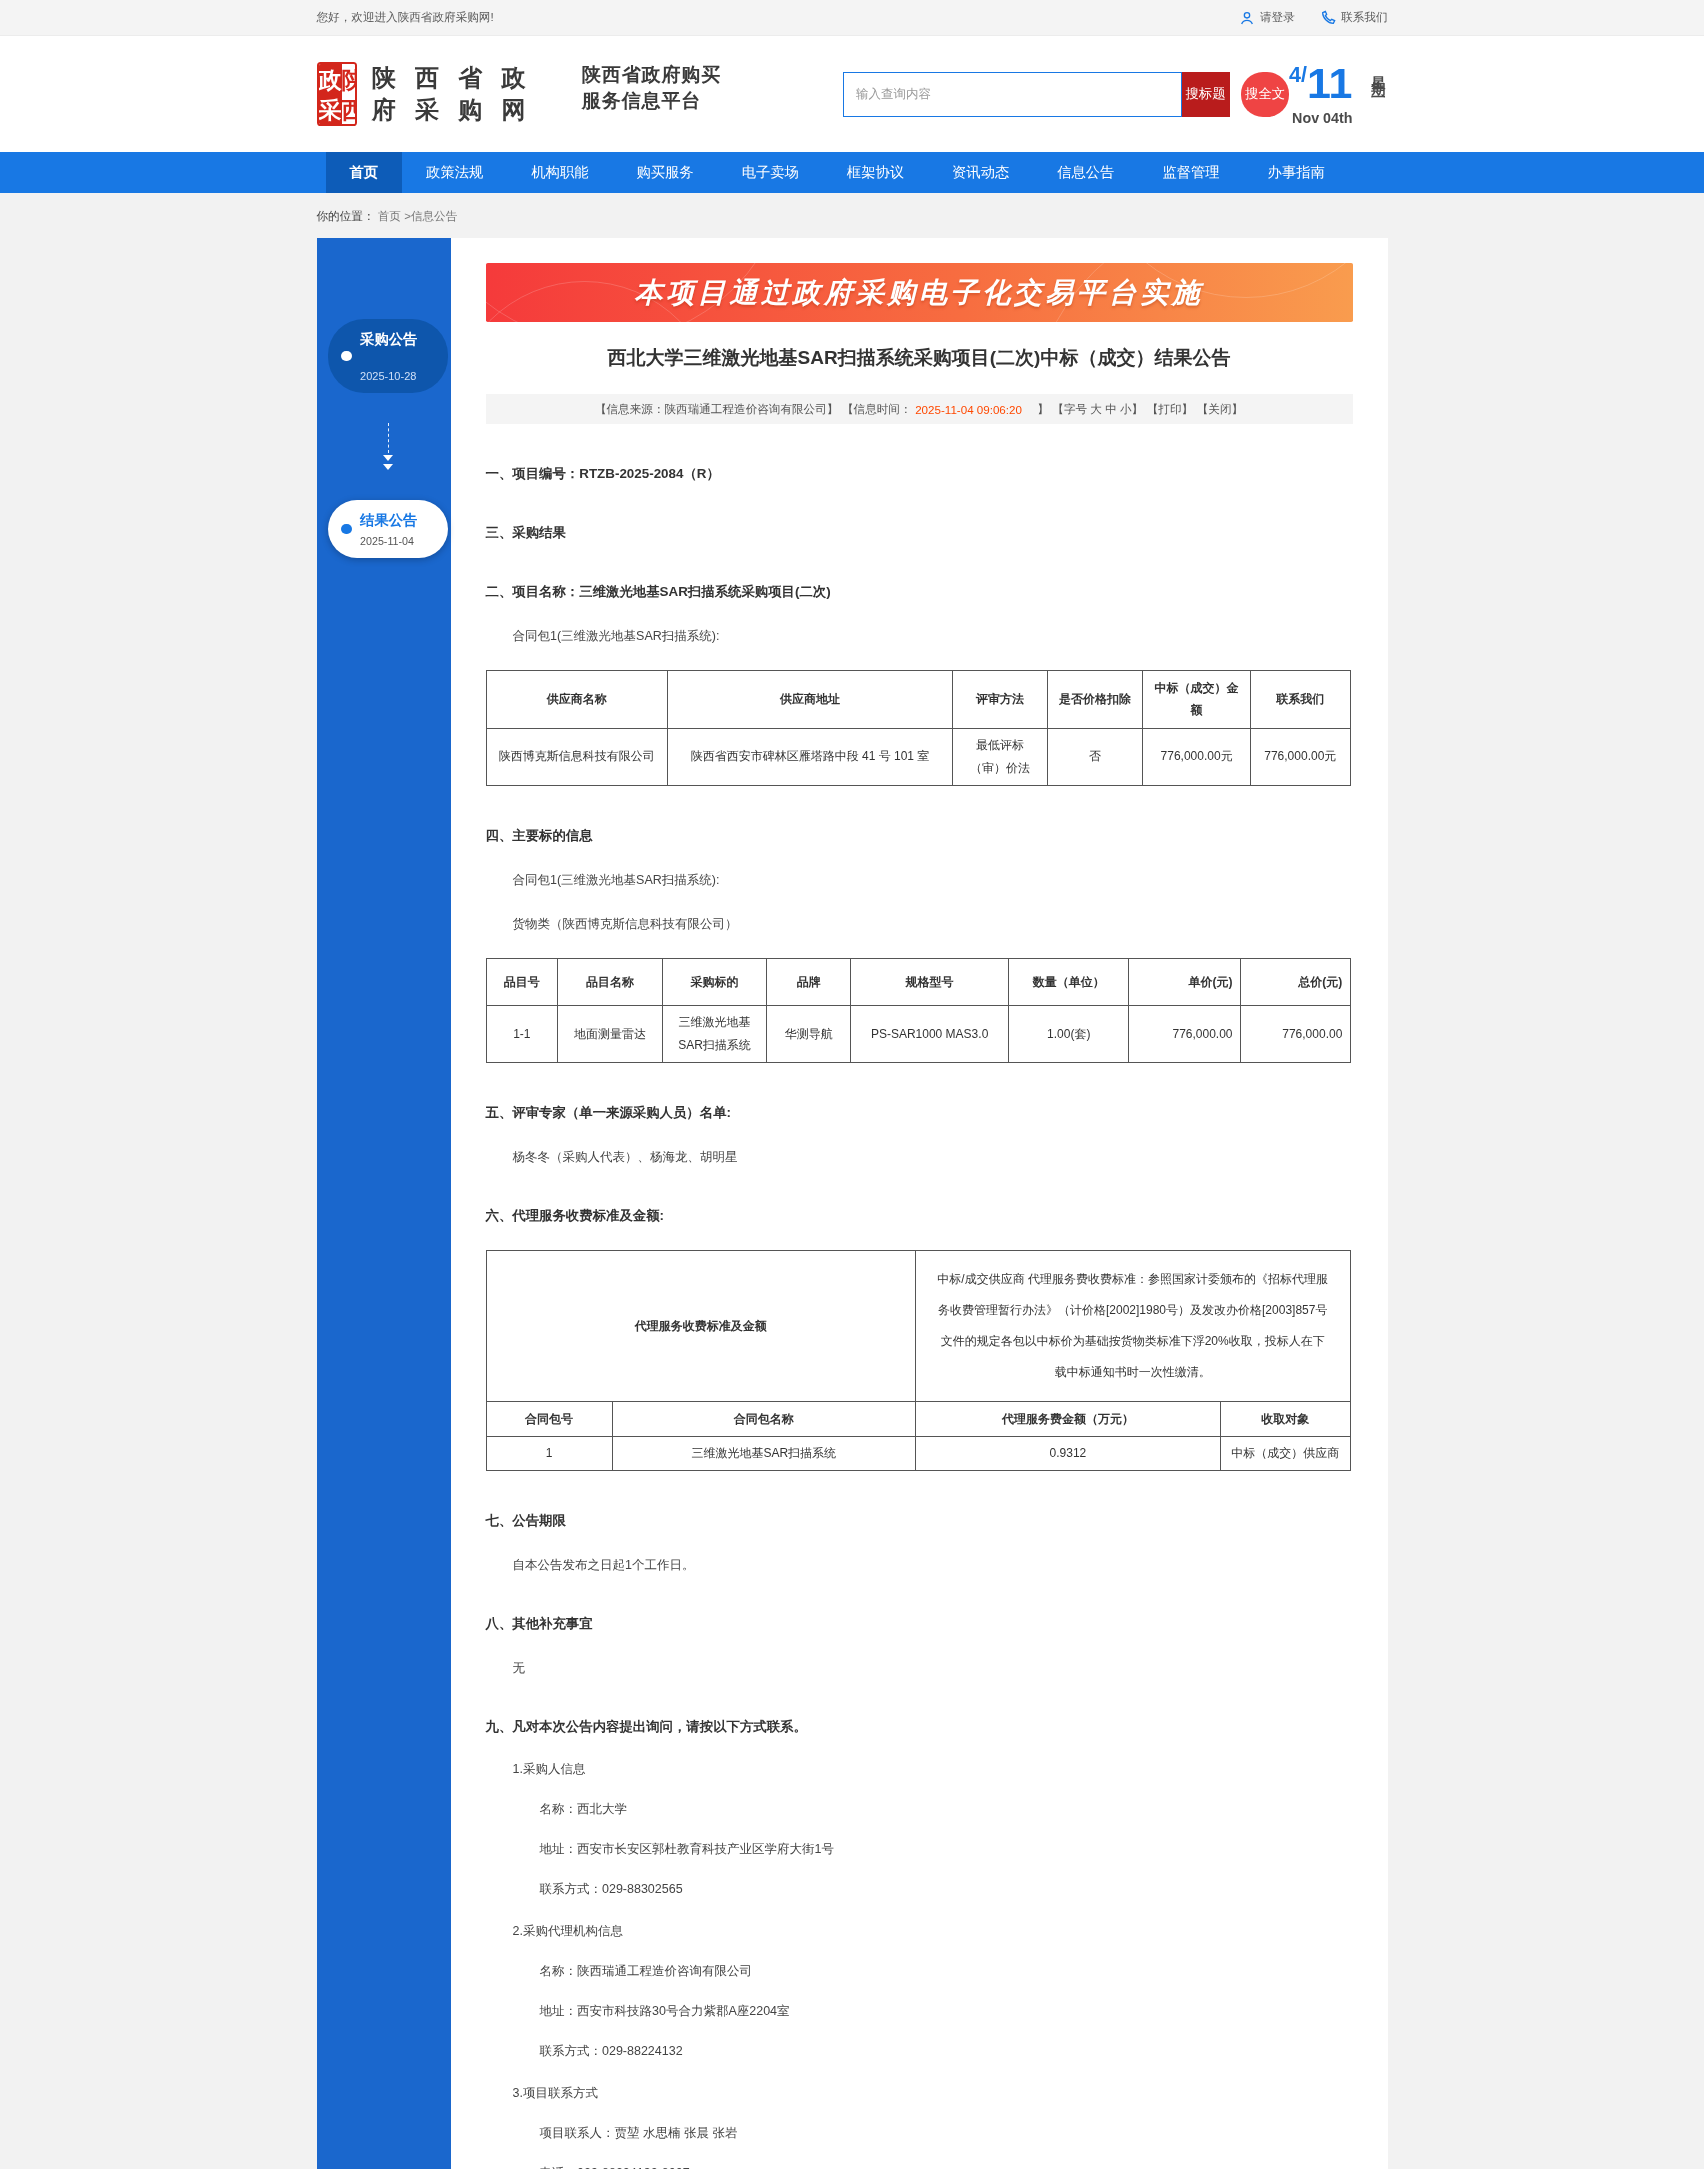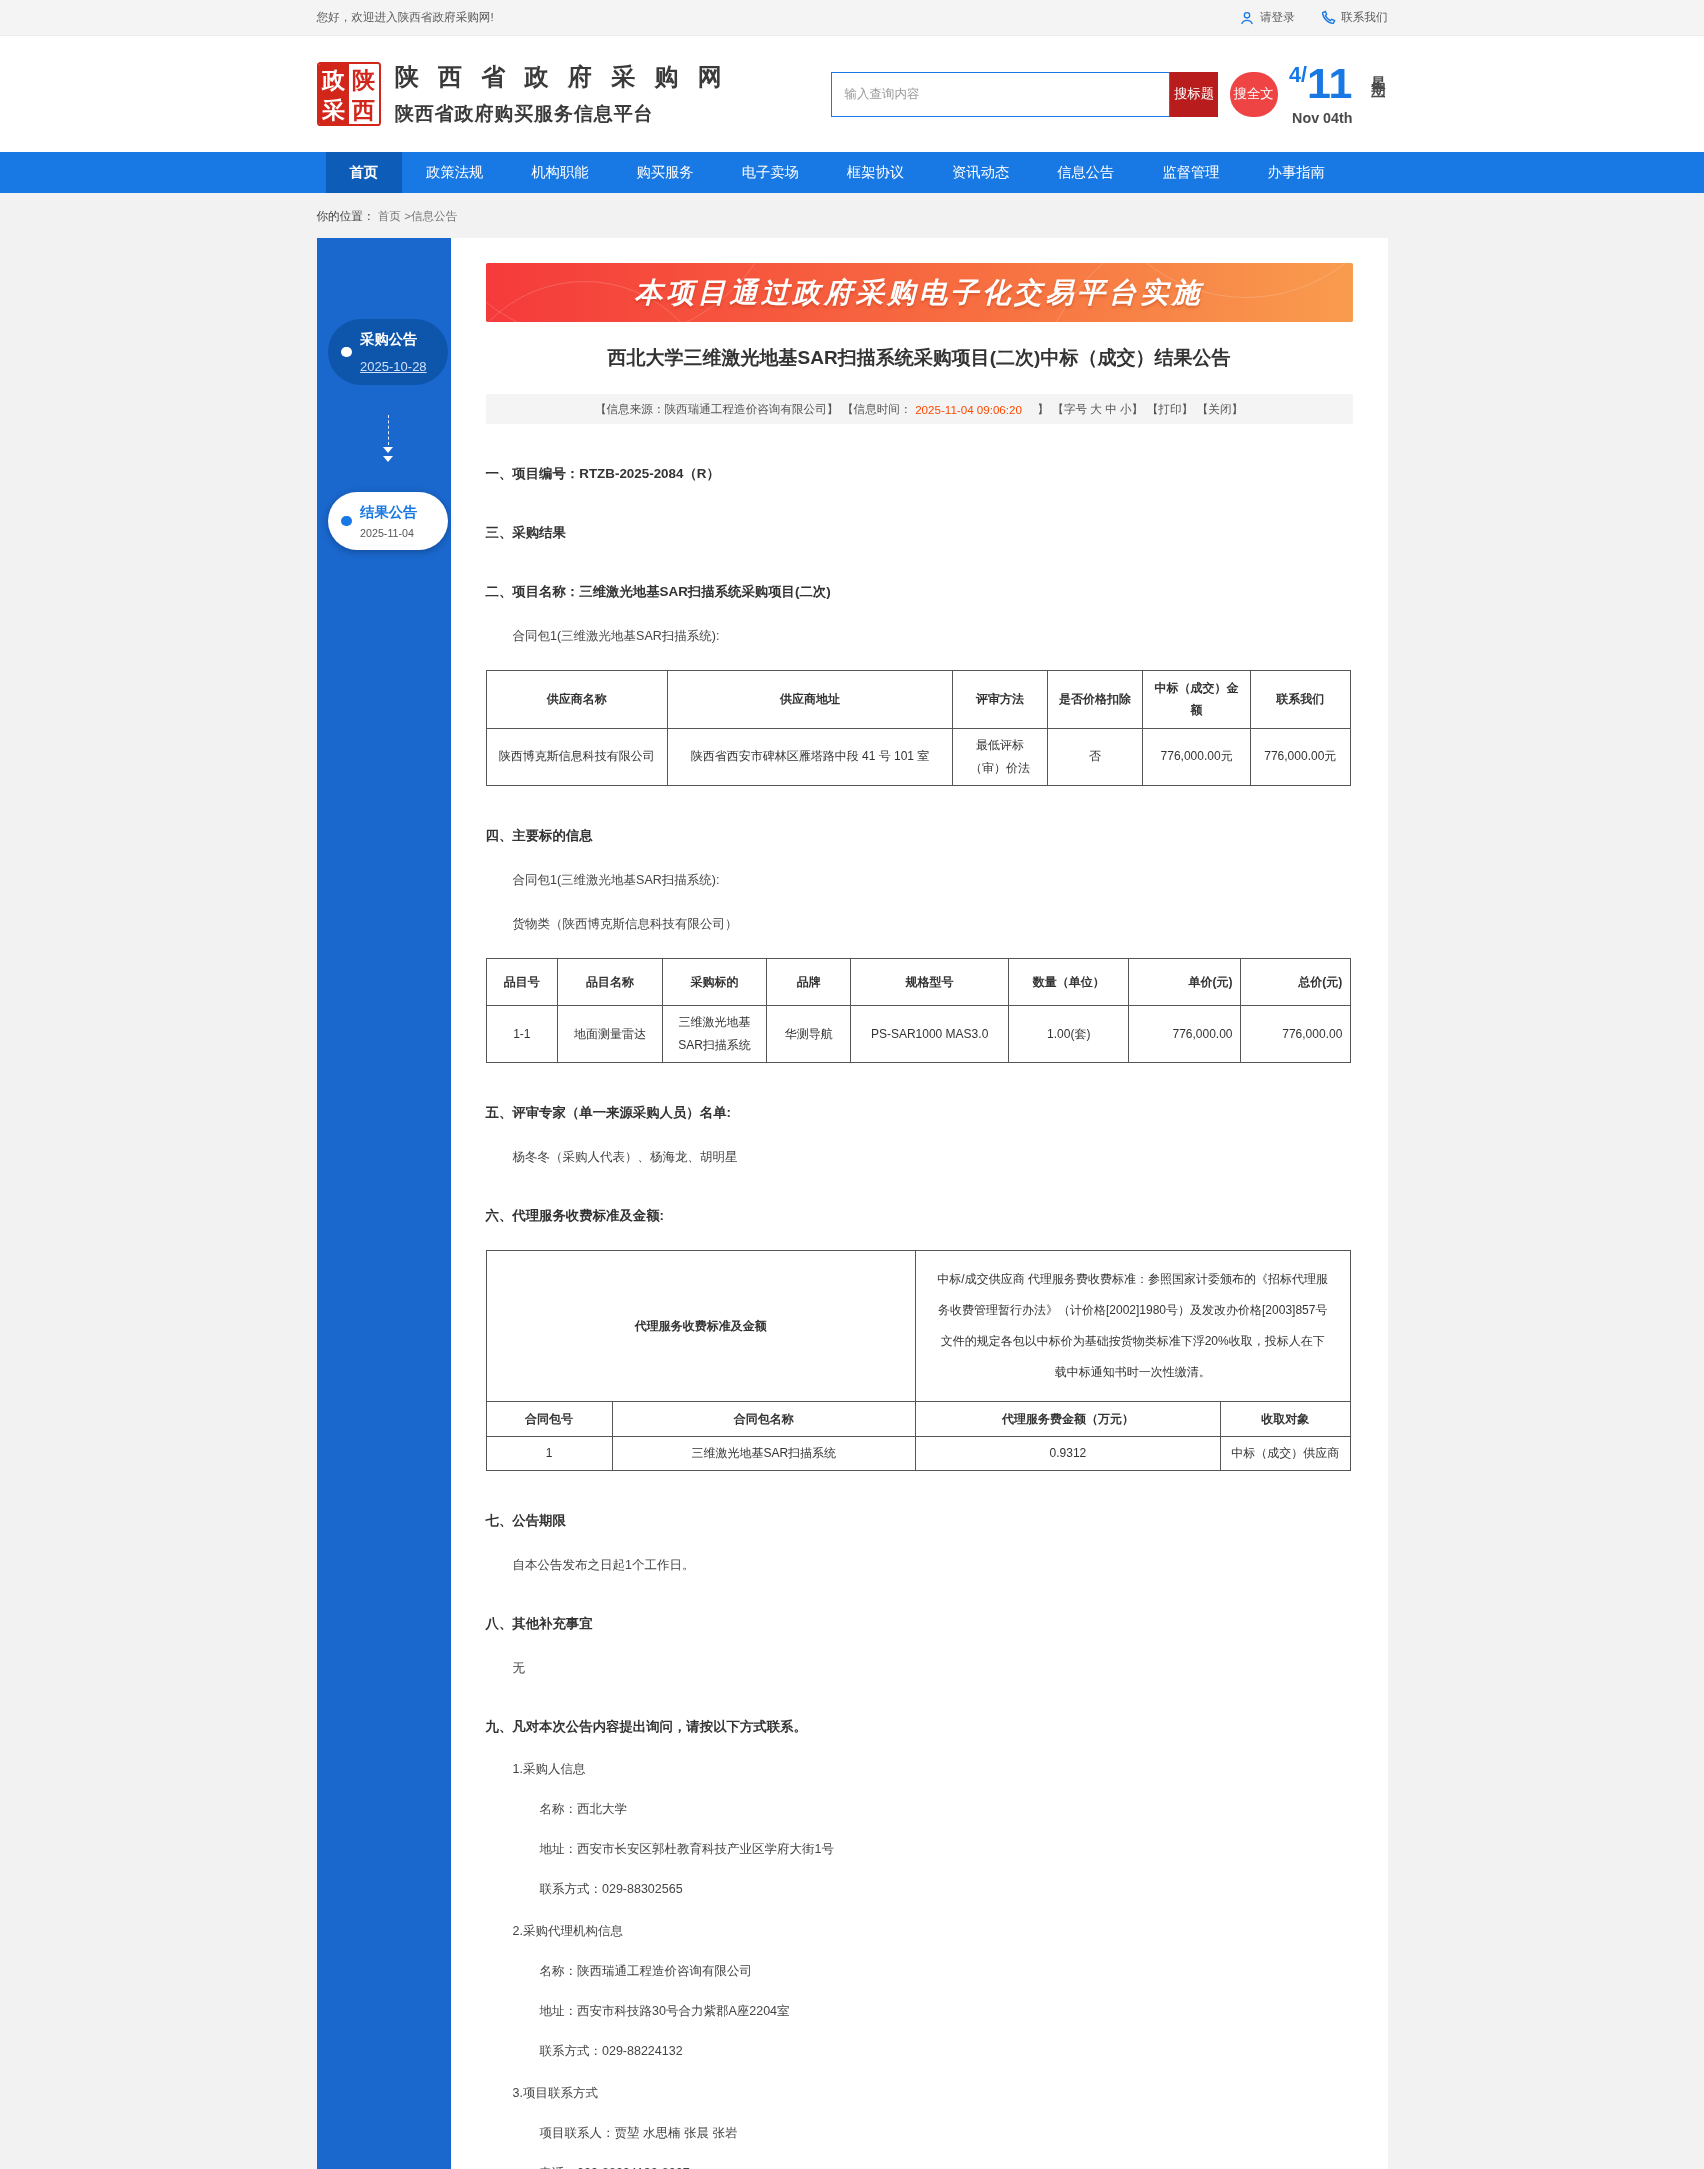"陕 西 省 政 府" .site-names { flex-direction: column -> row }
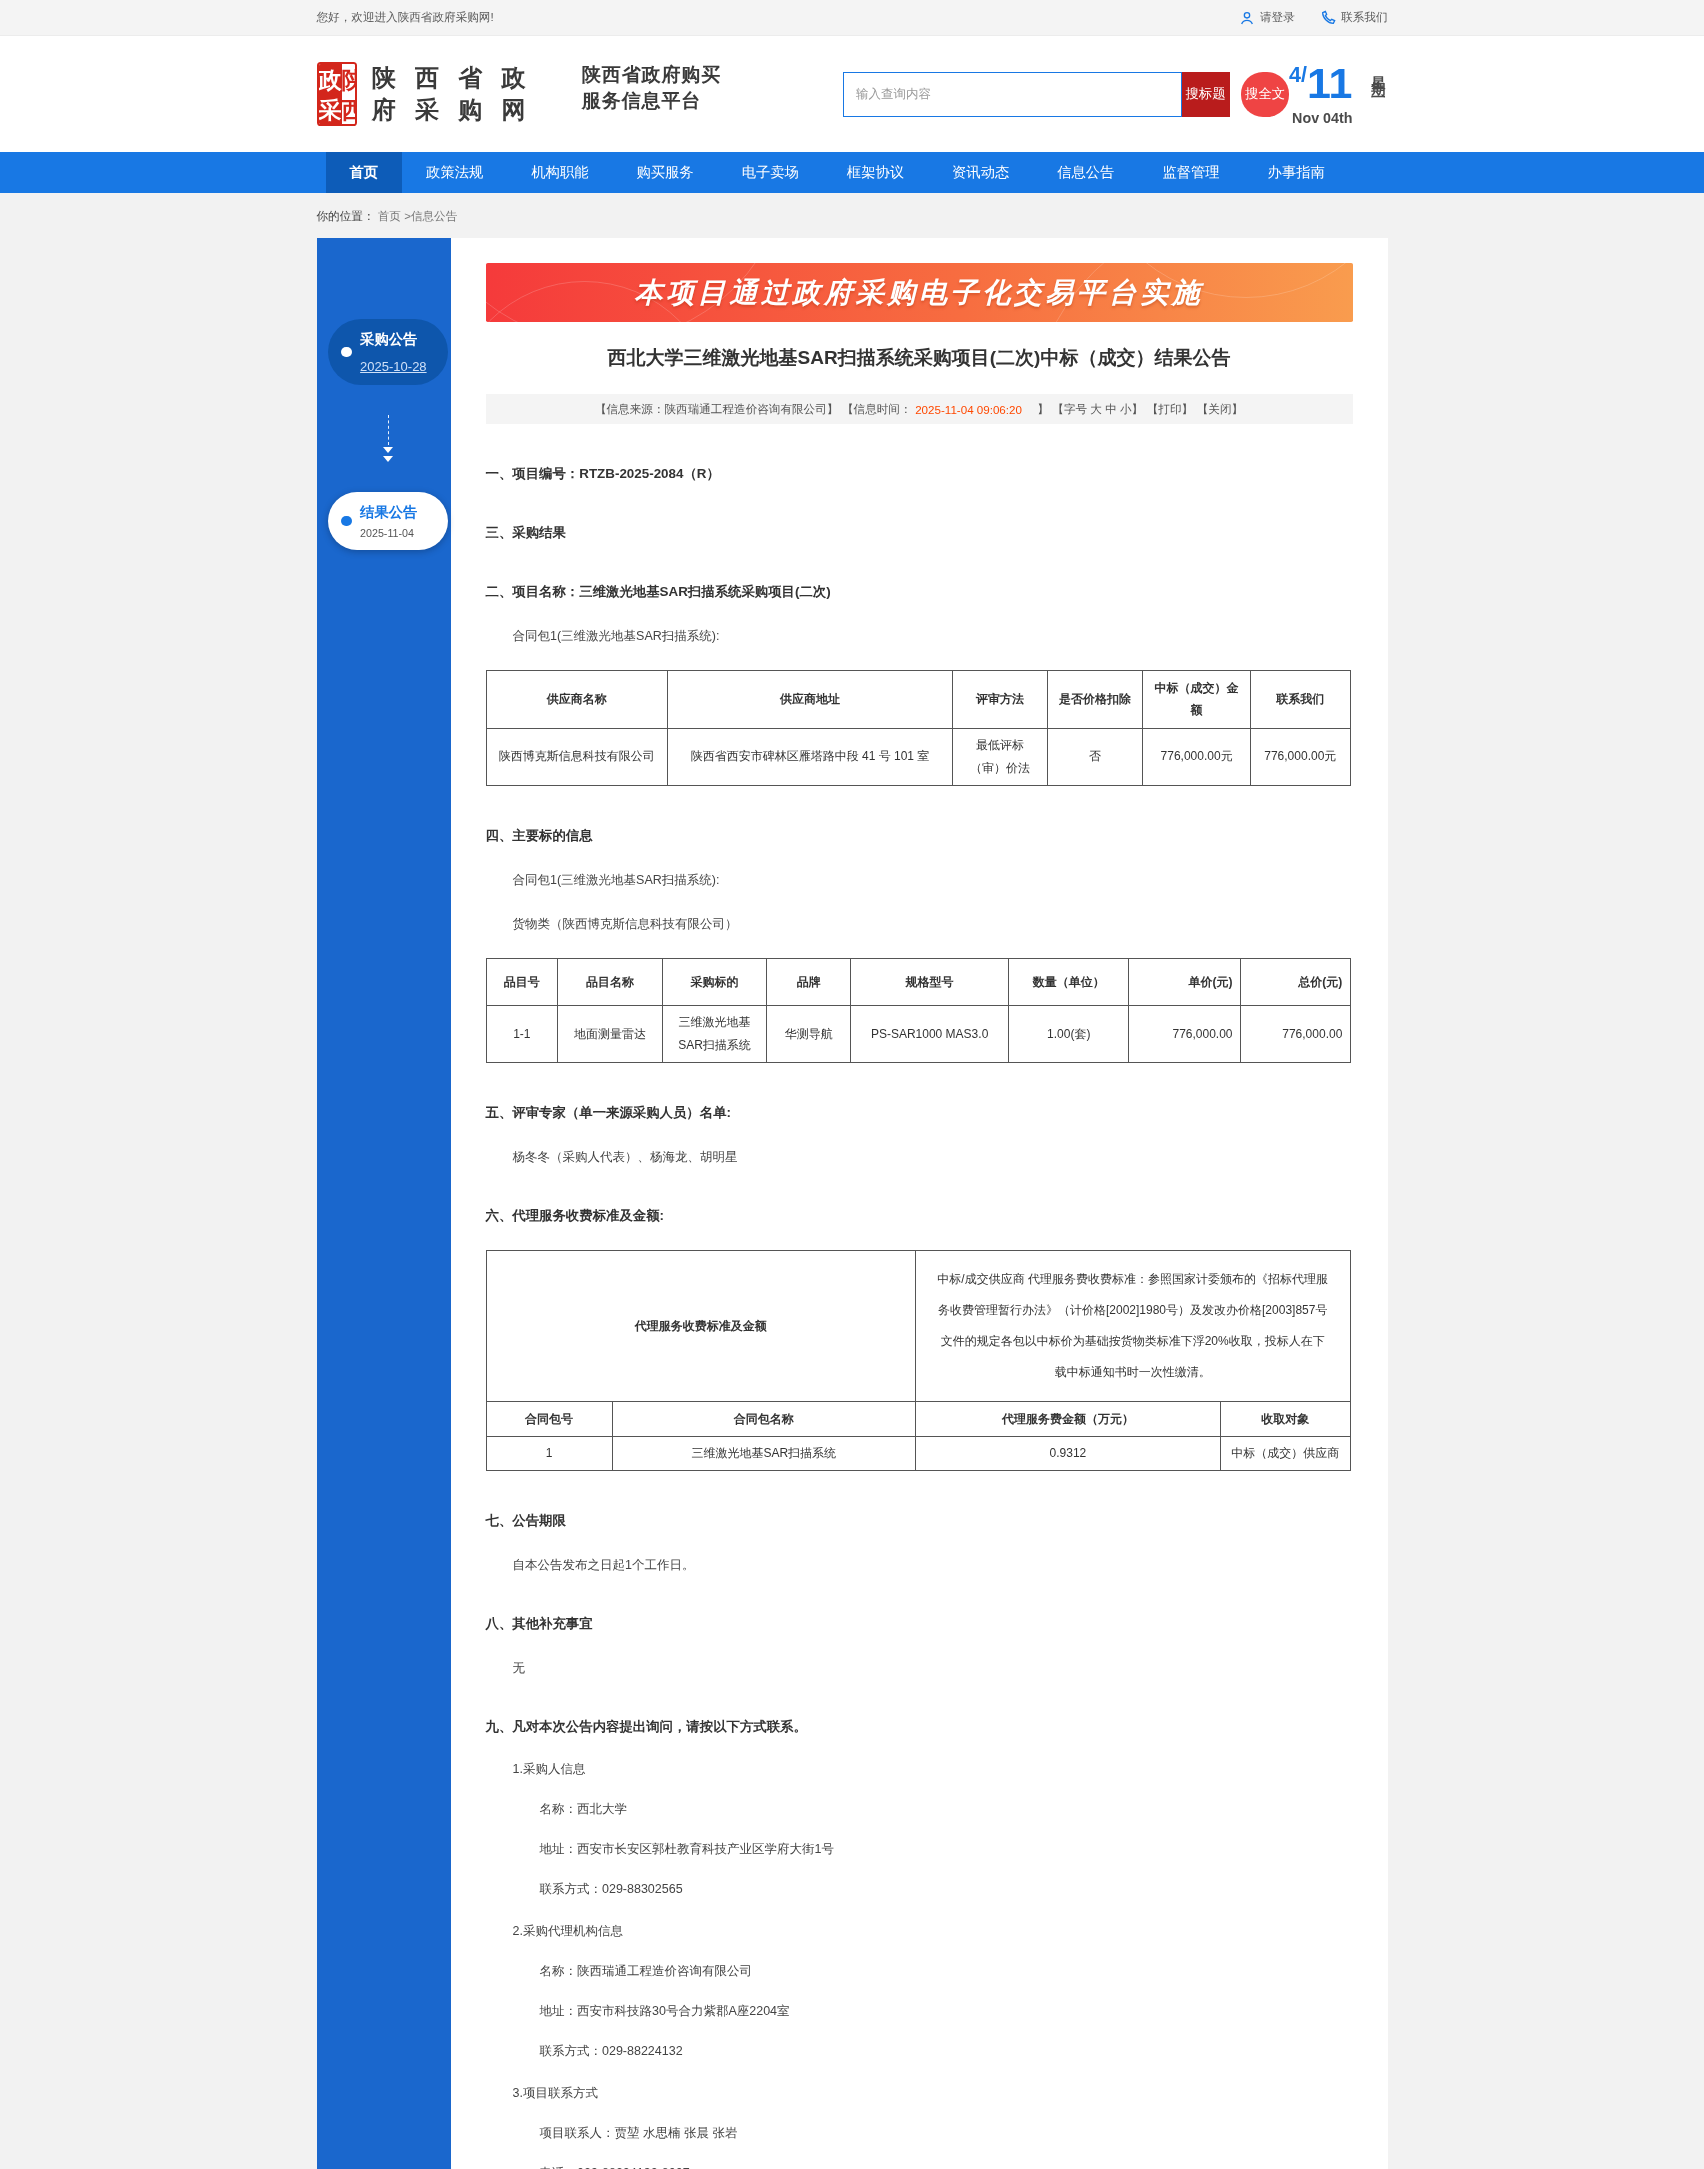"2025-10-28" .pill-1 .p-date { font-size: 13px -> 11px; margin-top: 10px -> 21px; text-decoration: underline -> none }
